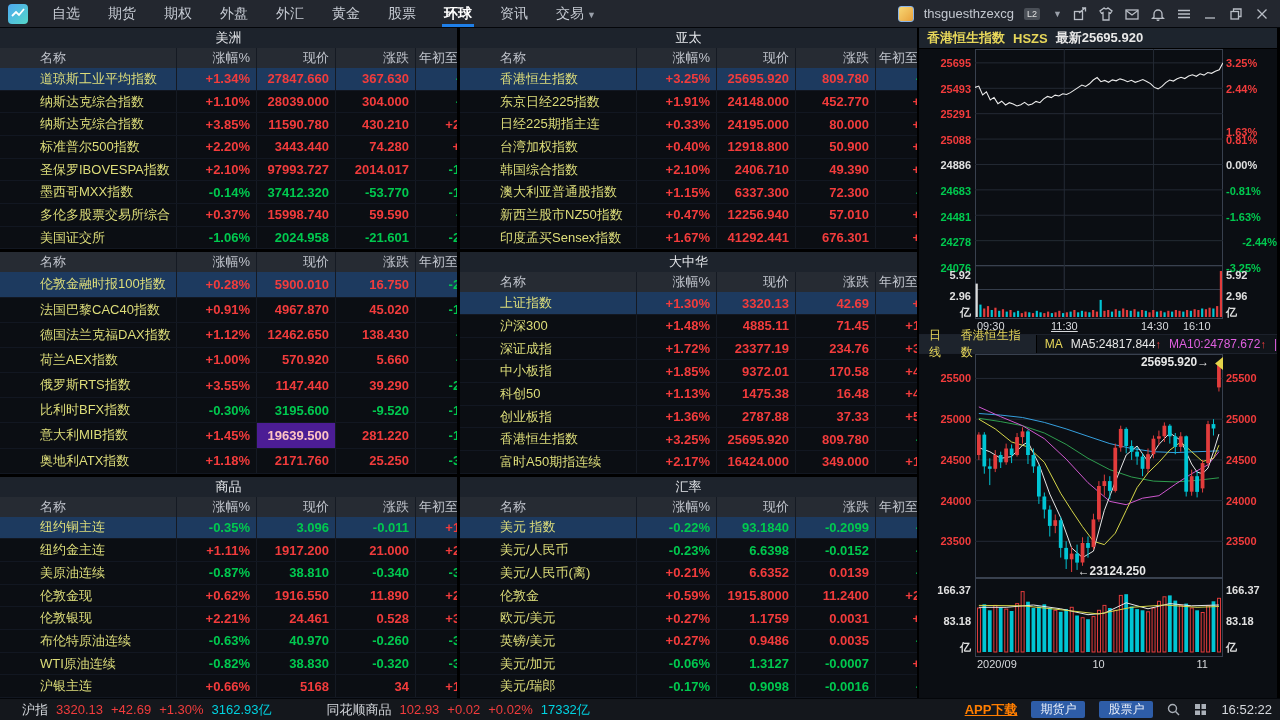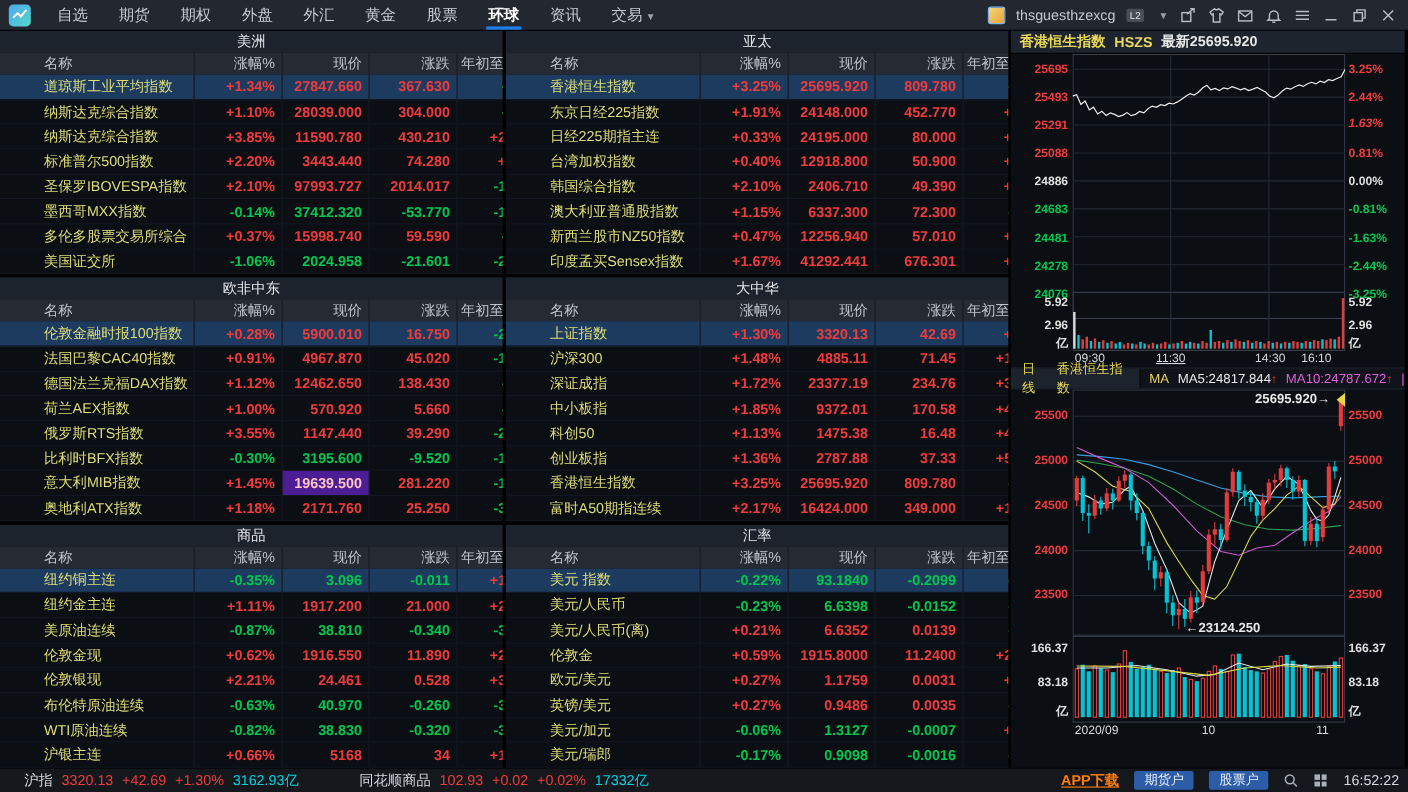"1.63%" div.up { font-style: italic -> none; top: 56px -> 76px }
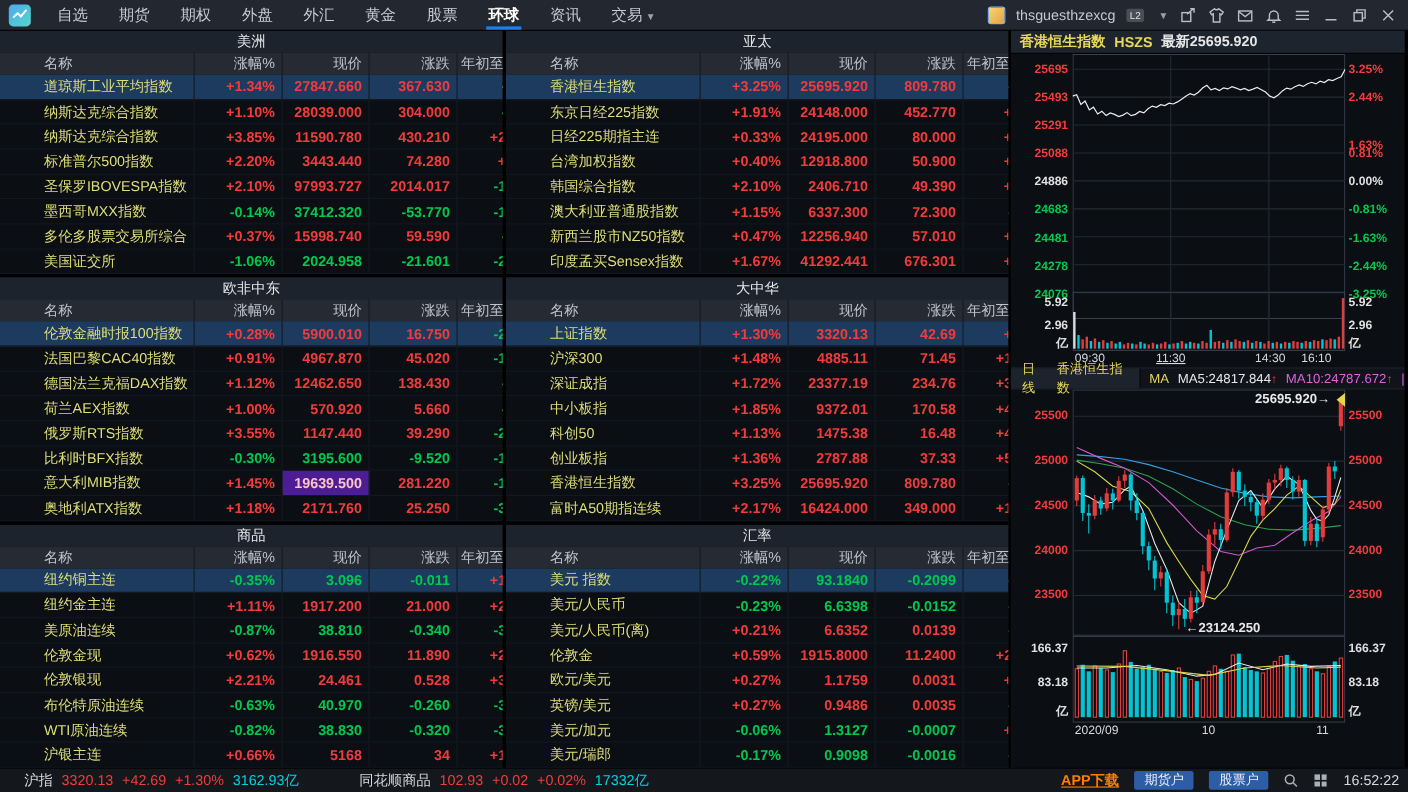"-2.44%" div.dn { text-align: none -> right }
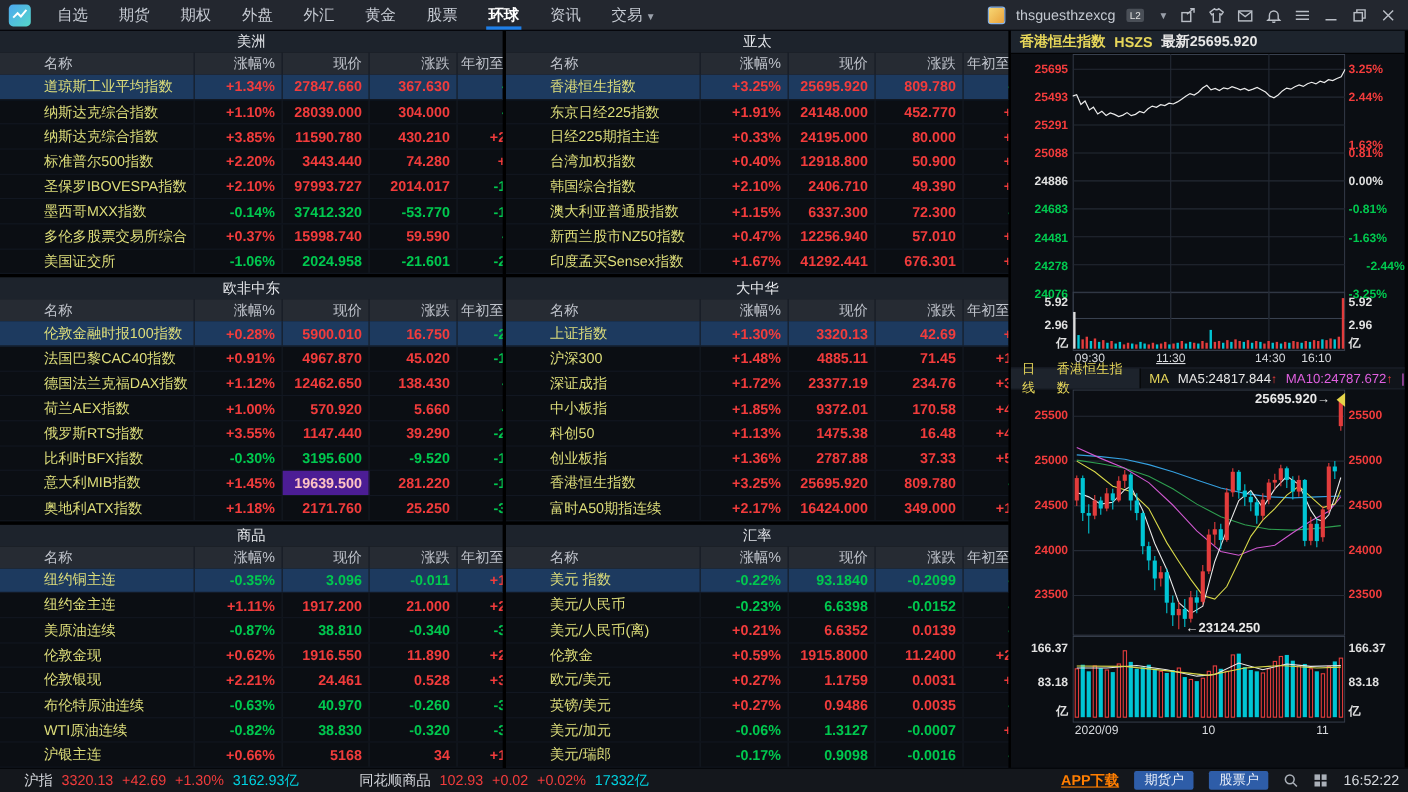"欧非中东" div.p-title { html: <div>欧非中东</div> -> none }
